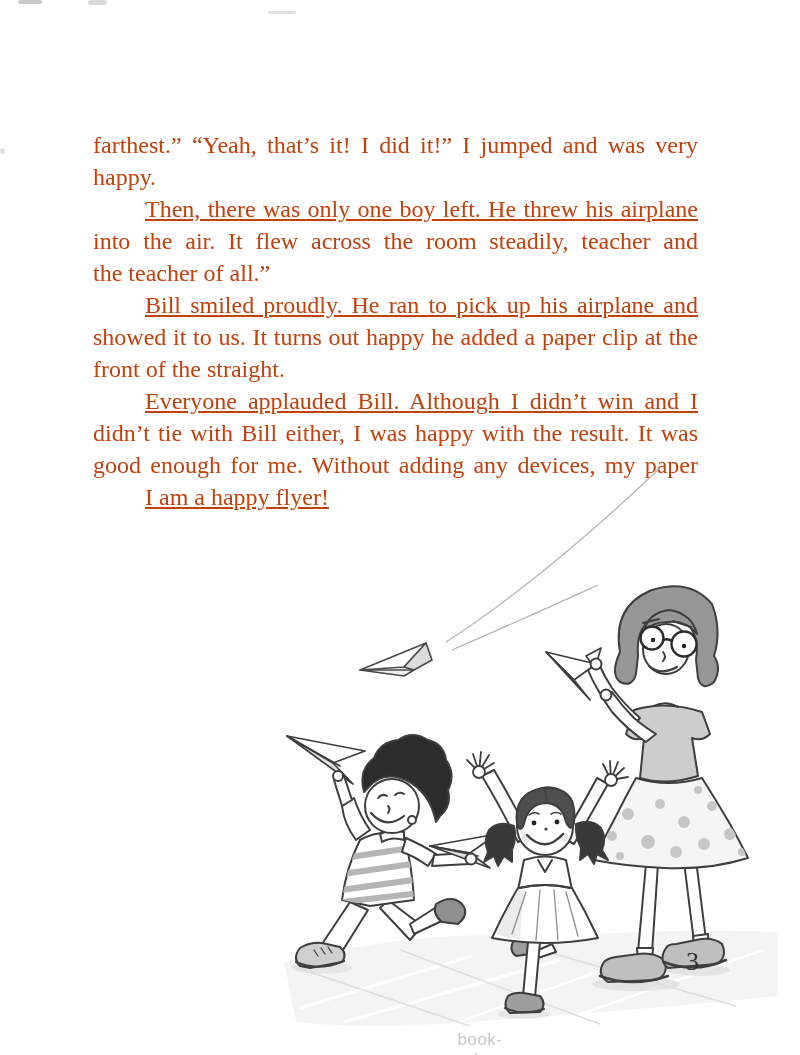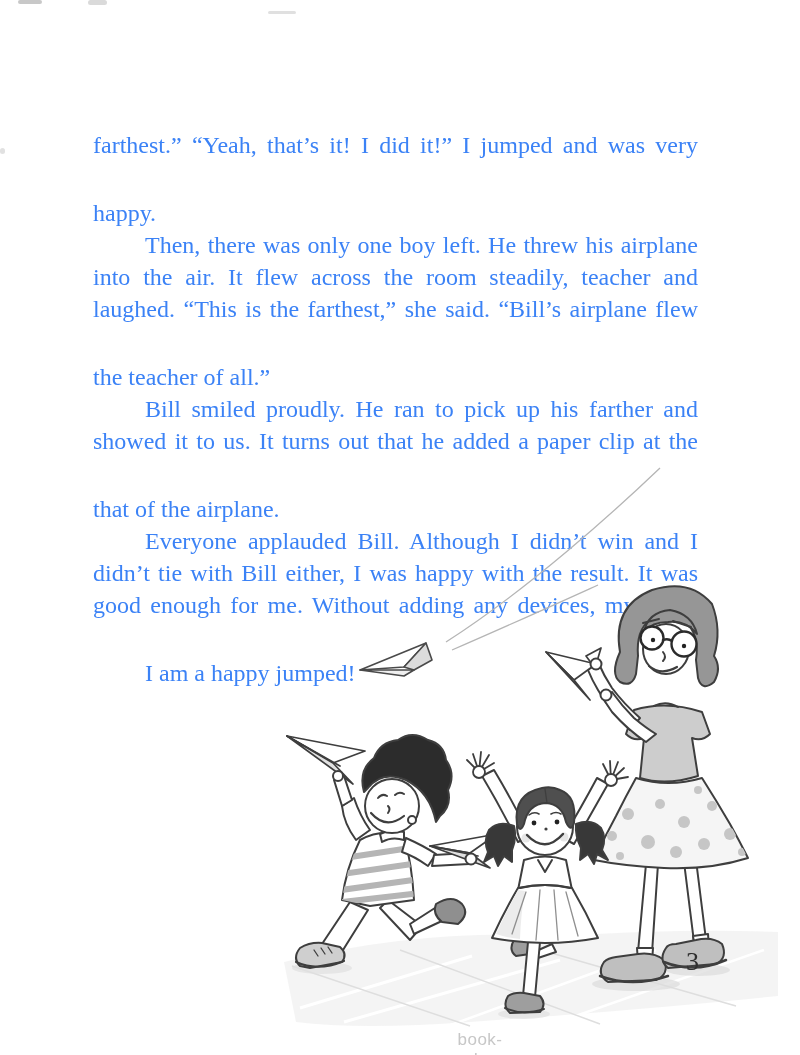"farthest.” “Yeah, that’s it! I" .story { color: #3b82f6 -> #c2410c }
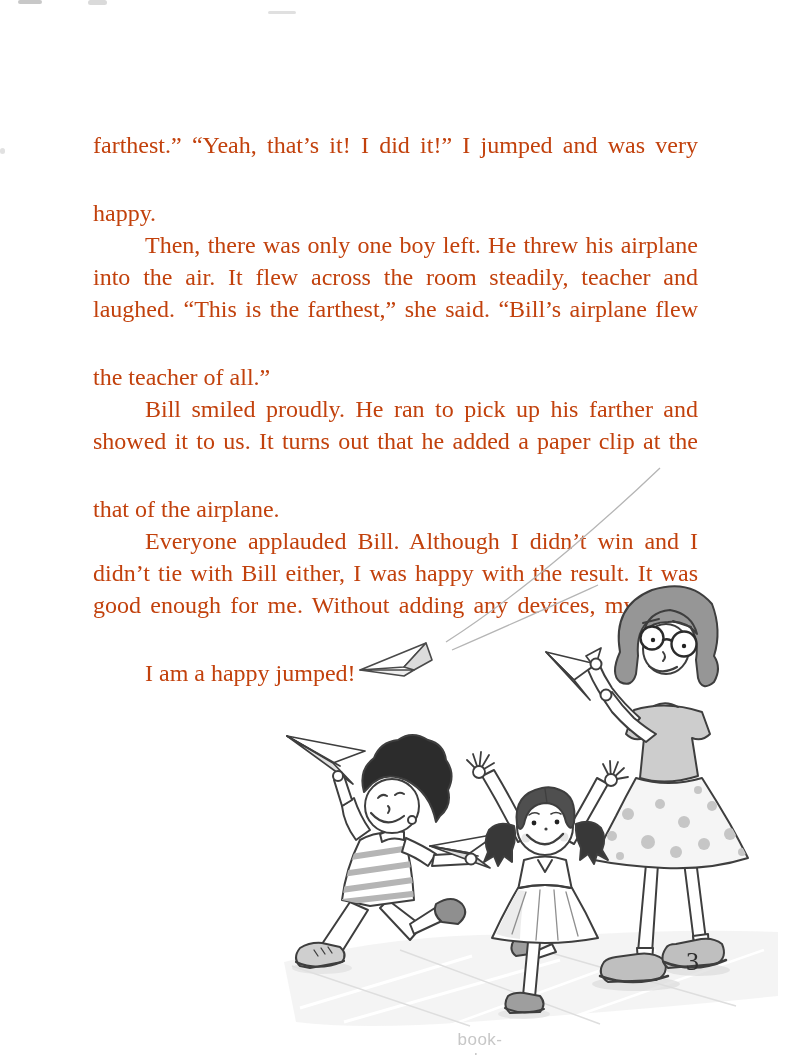"happy." .ln.last { margin-top: 36px -> none }
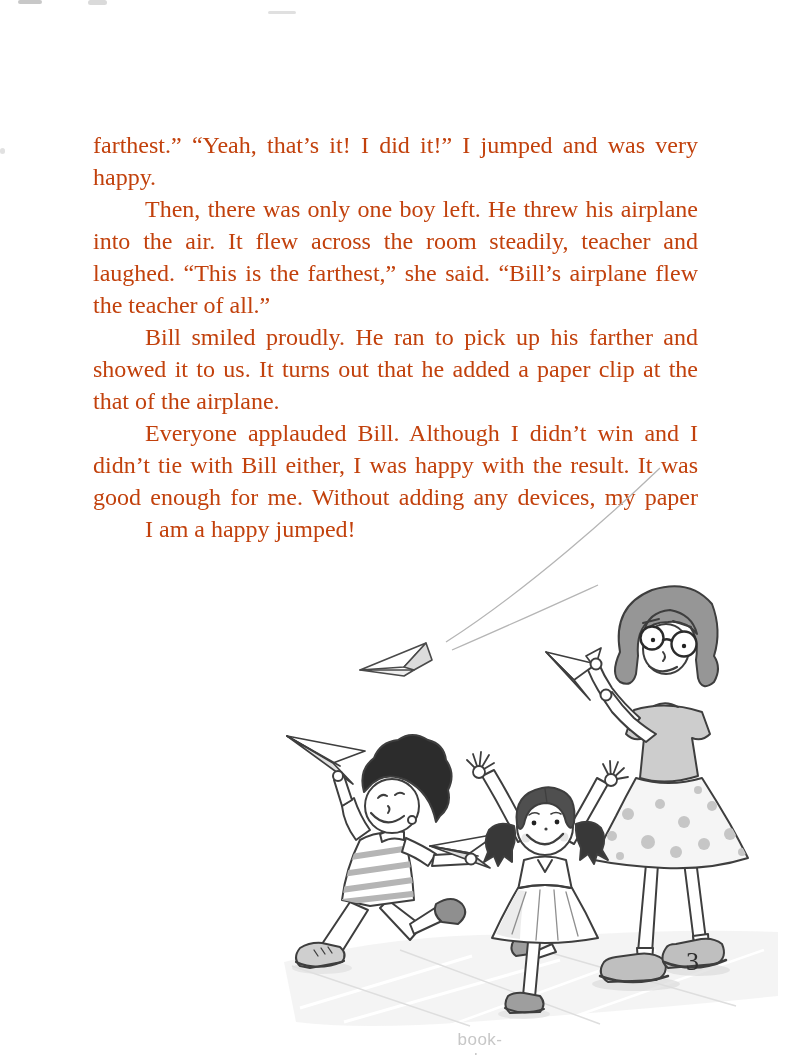"Then, there was only one" .ln.ind { text-decoration: none -> underline }
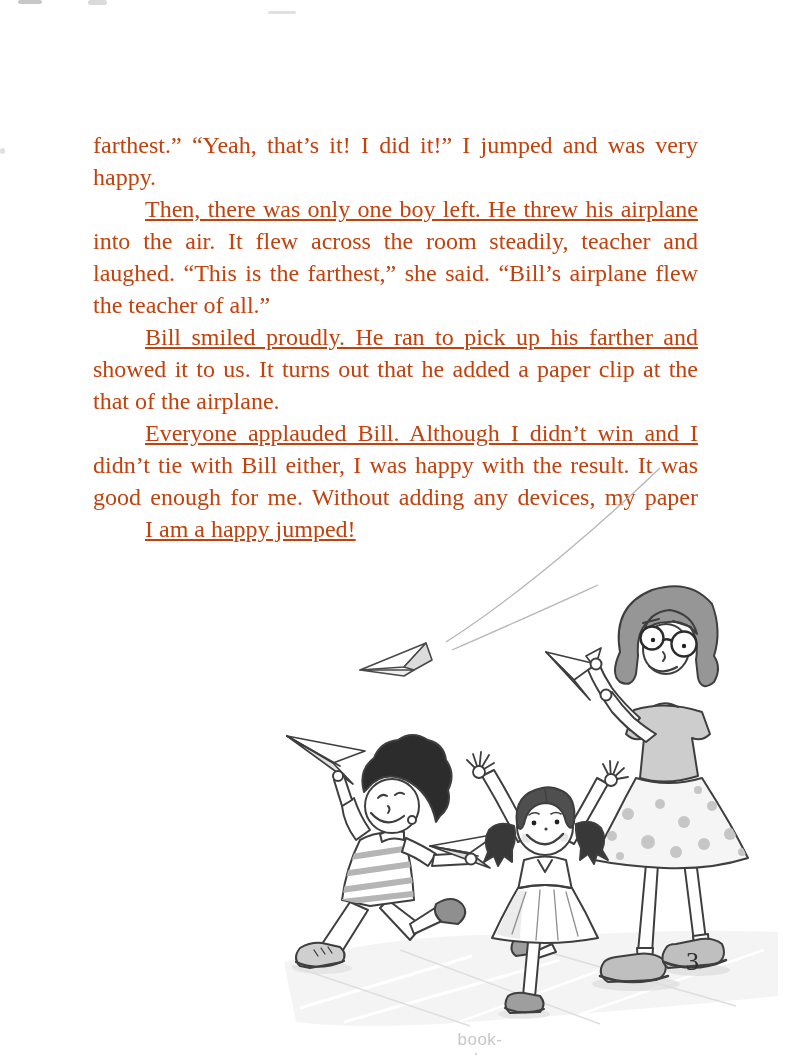"laughed. “This is the farthest,”" div.ln { html: <div>laughed. “This is the farthest,” she said. “Bill’s airplane flew</div> -> none }
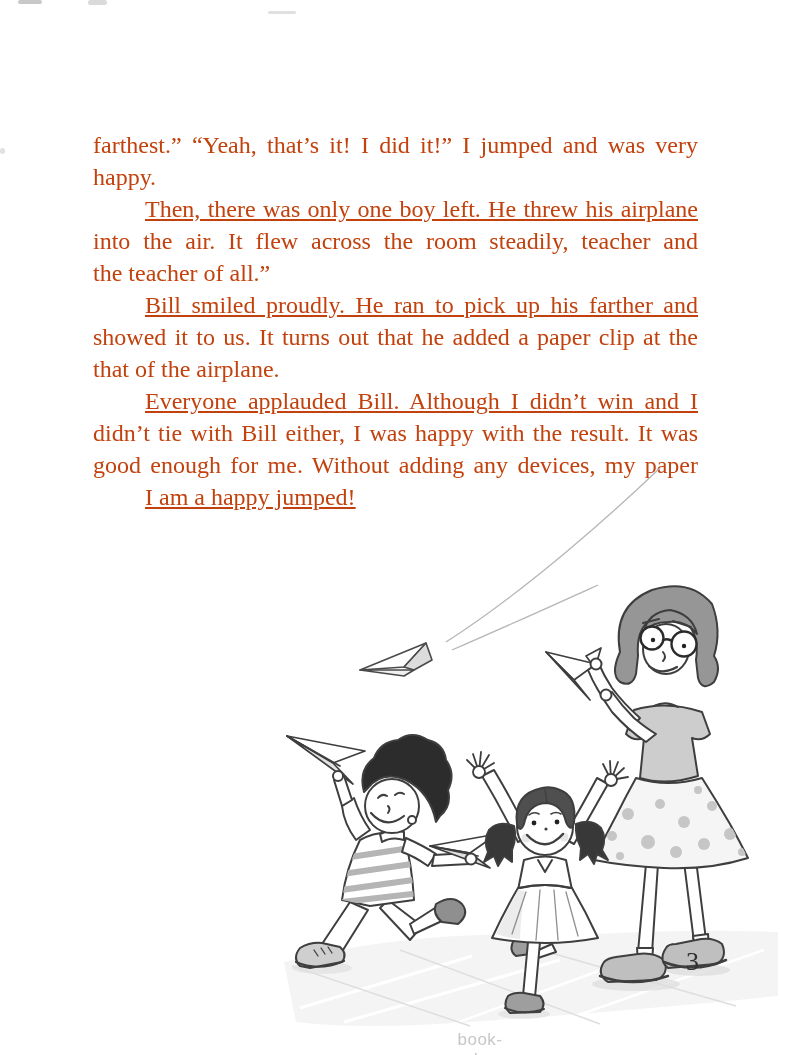"Bill smiled proudly. He ran" div.ln { text: farther -> airplane }
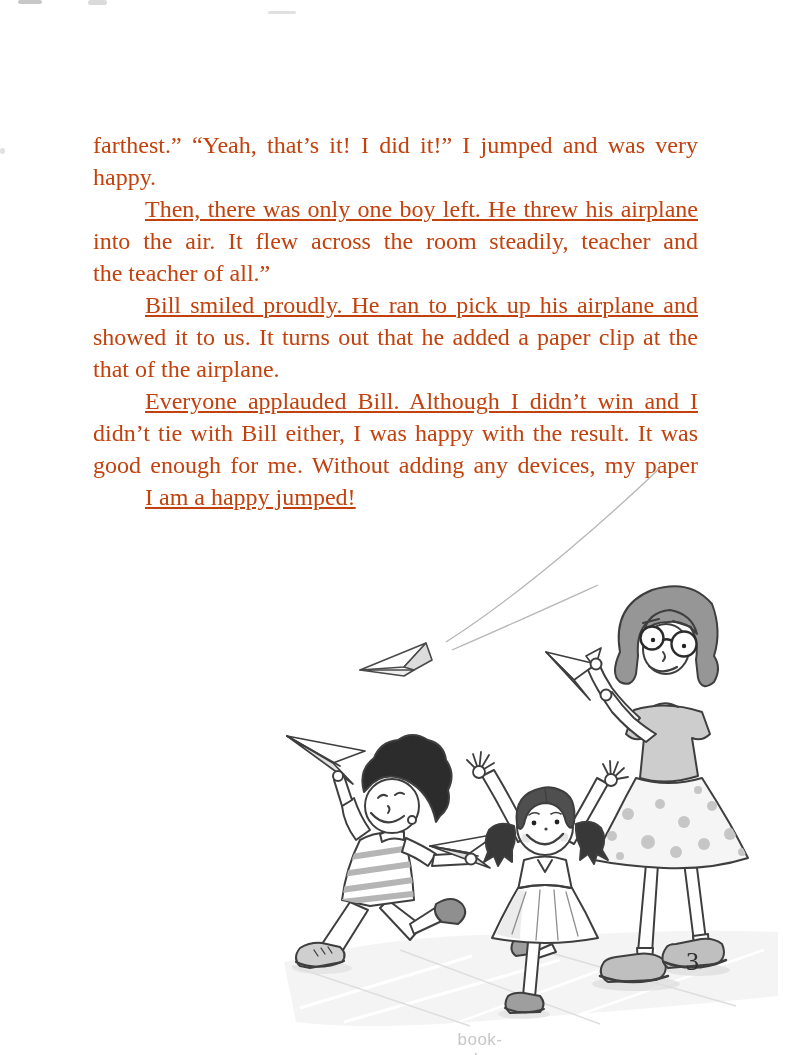"showed it to us. It" div.ln { text: that -> happy }
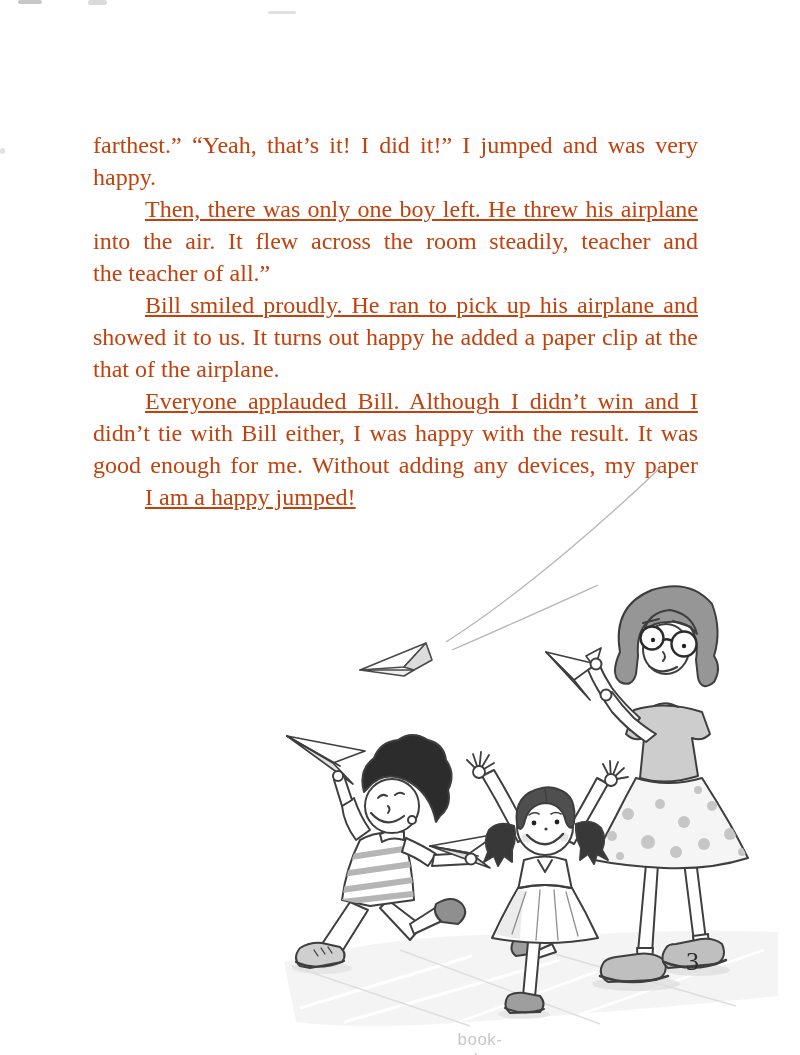"that of the airplane." div.ln { text: that of the airplane -> front of the straight }
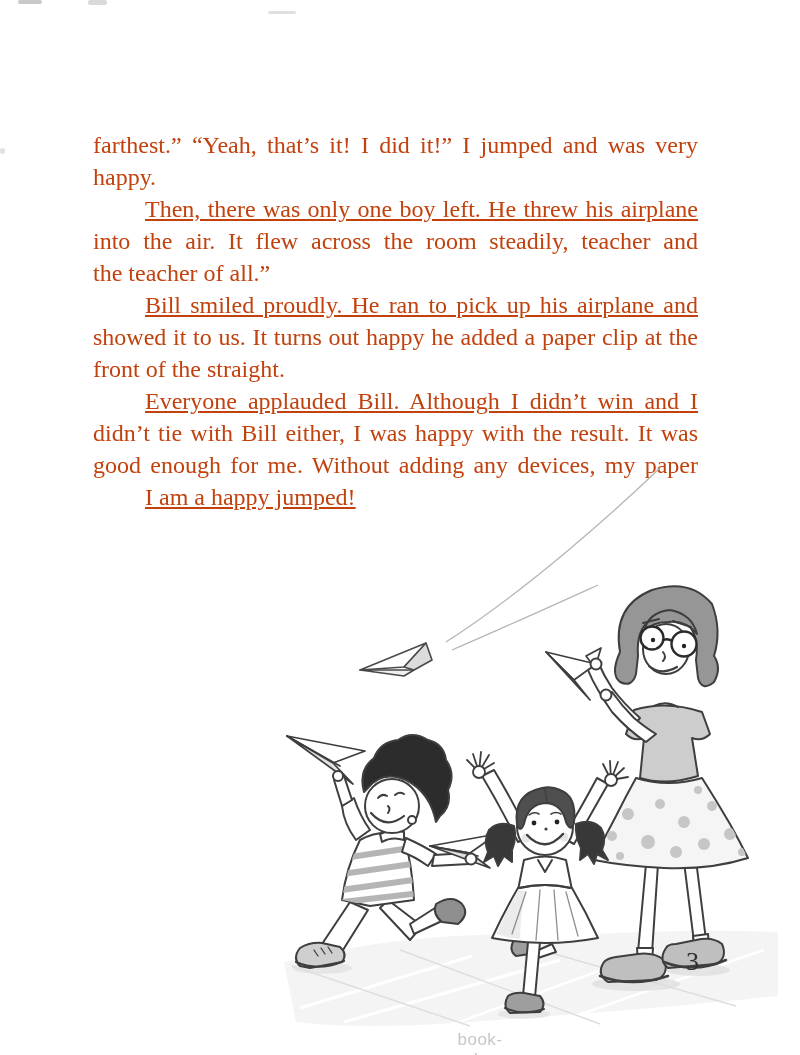"I am a happy jumped!" div.ln { text: jumped -> flyer }
